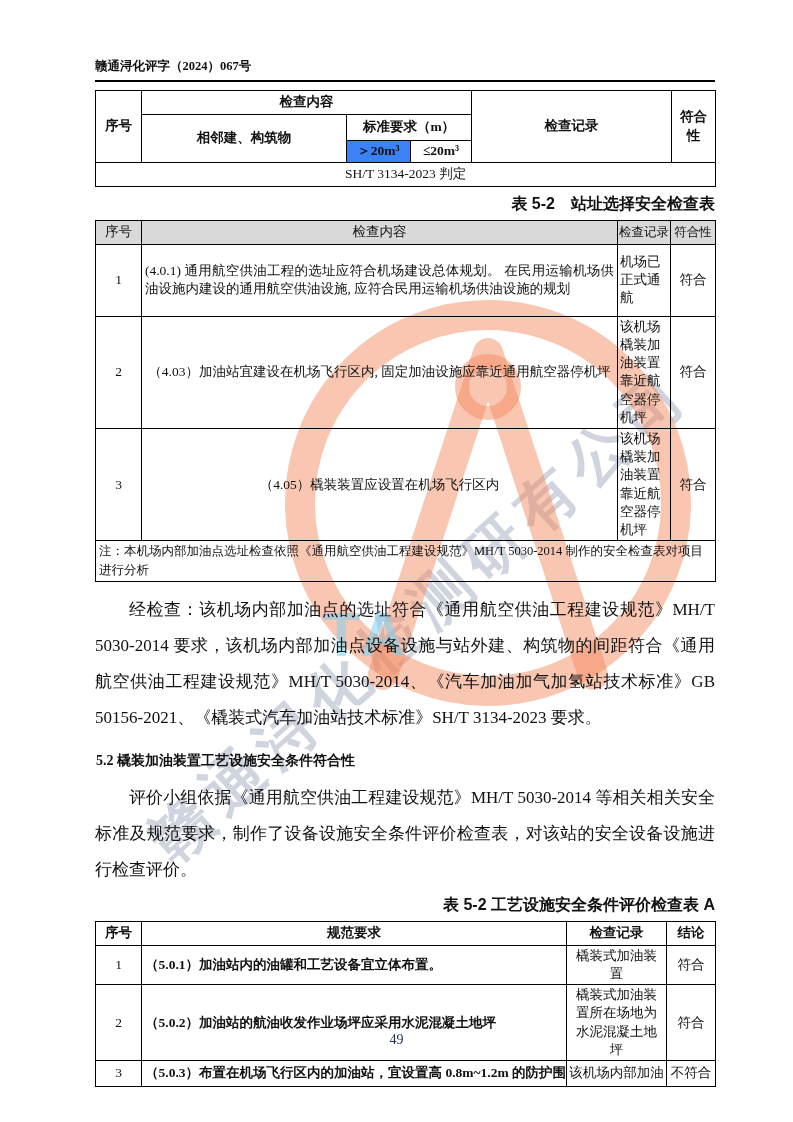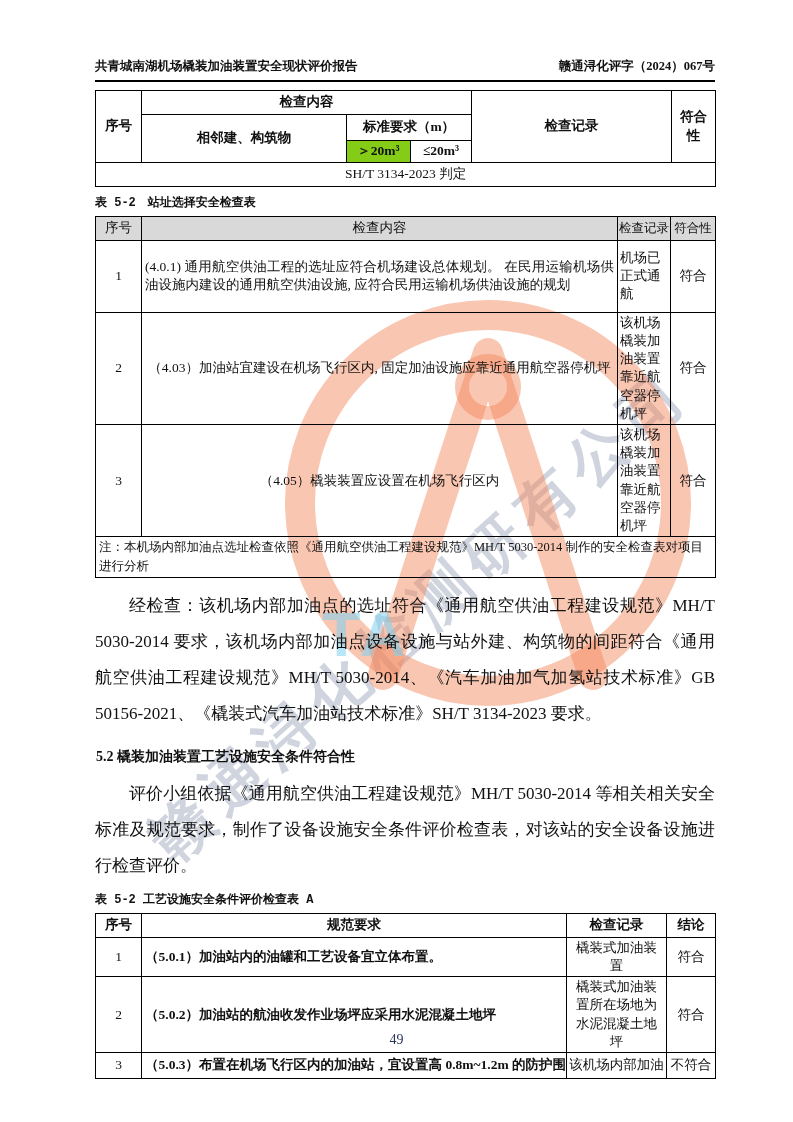"共青城南湖机场橇装加油装置安全现状评价报告" span { html: <span>共青城南湖机场橇装加油装置安全现状评价报告</span> -> none }
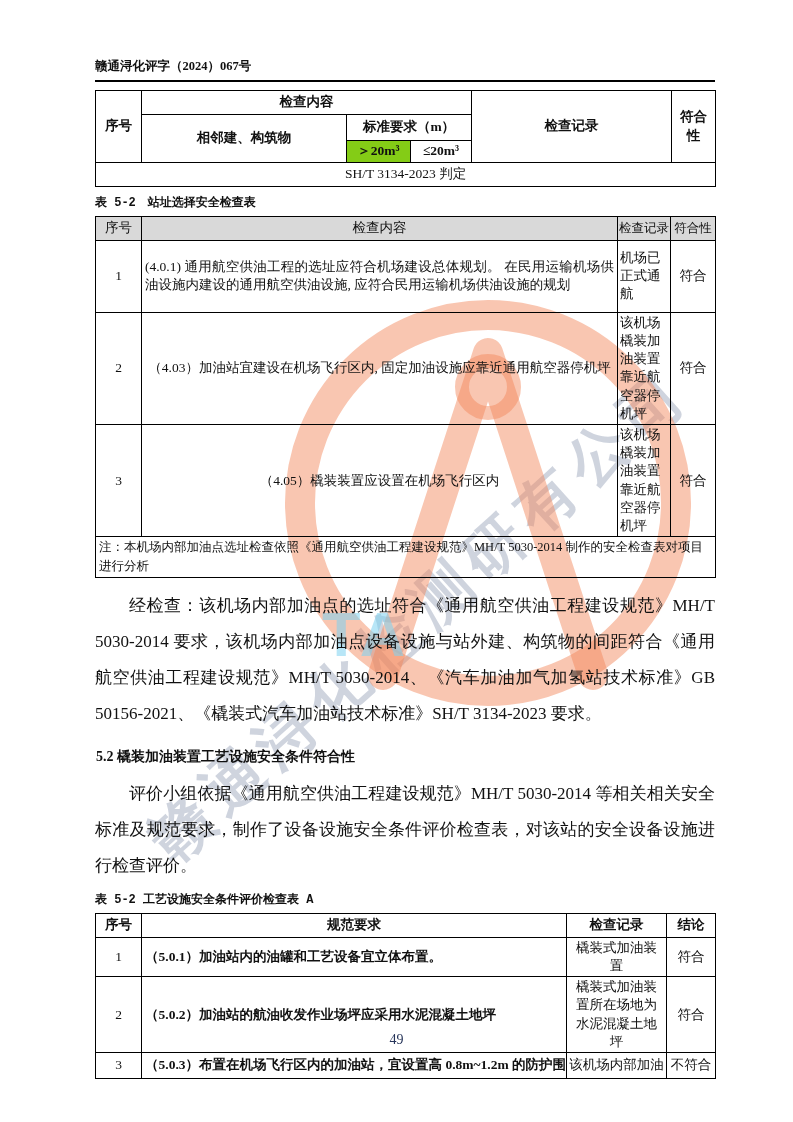"＞20m³" .cell-gray { background: #84cc16 -> #3b82f6 }
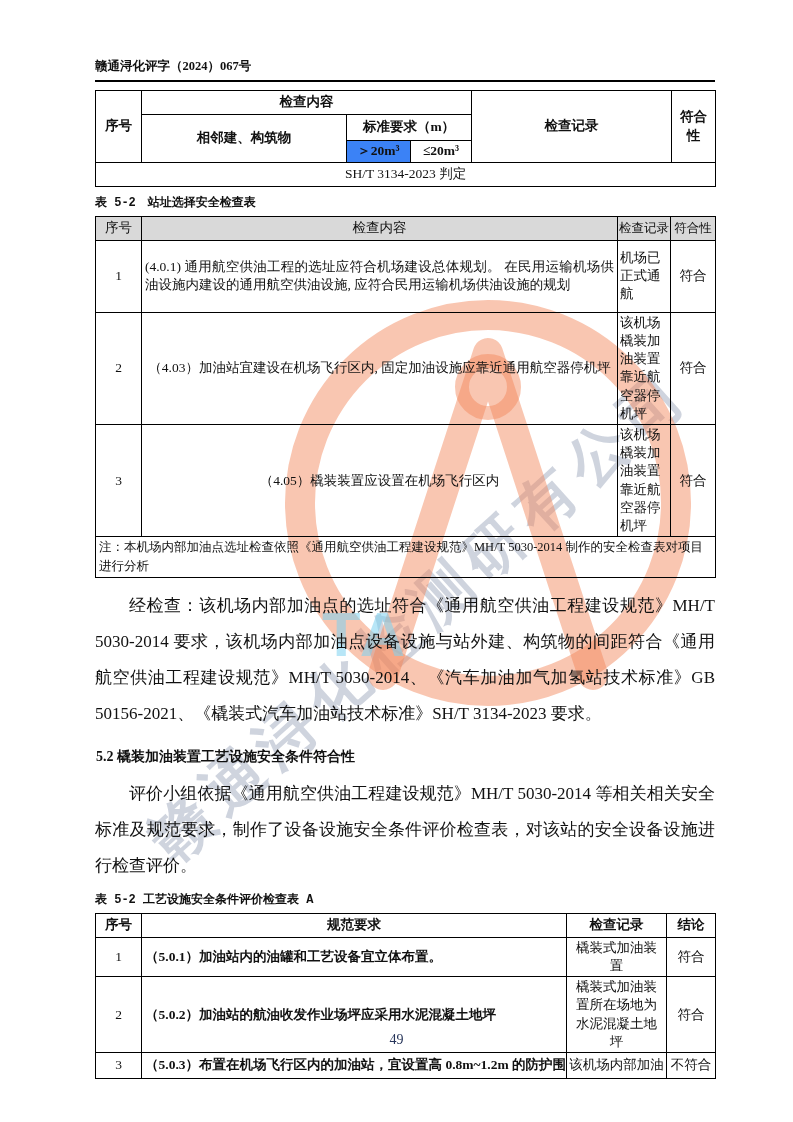"表 5-2 站址选择安全检查表" .caption { font-family: Liberation Mono, monospace -> Liberation Sans, sans-serif; font-size: 12px -> 16px; text-align: left -> right }
